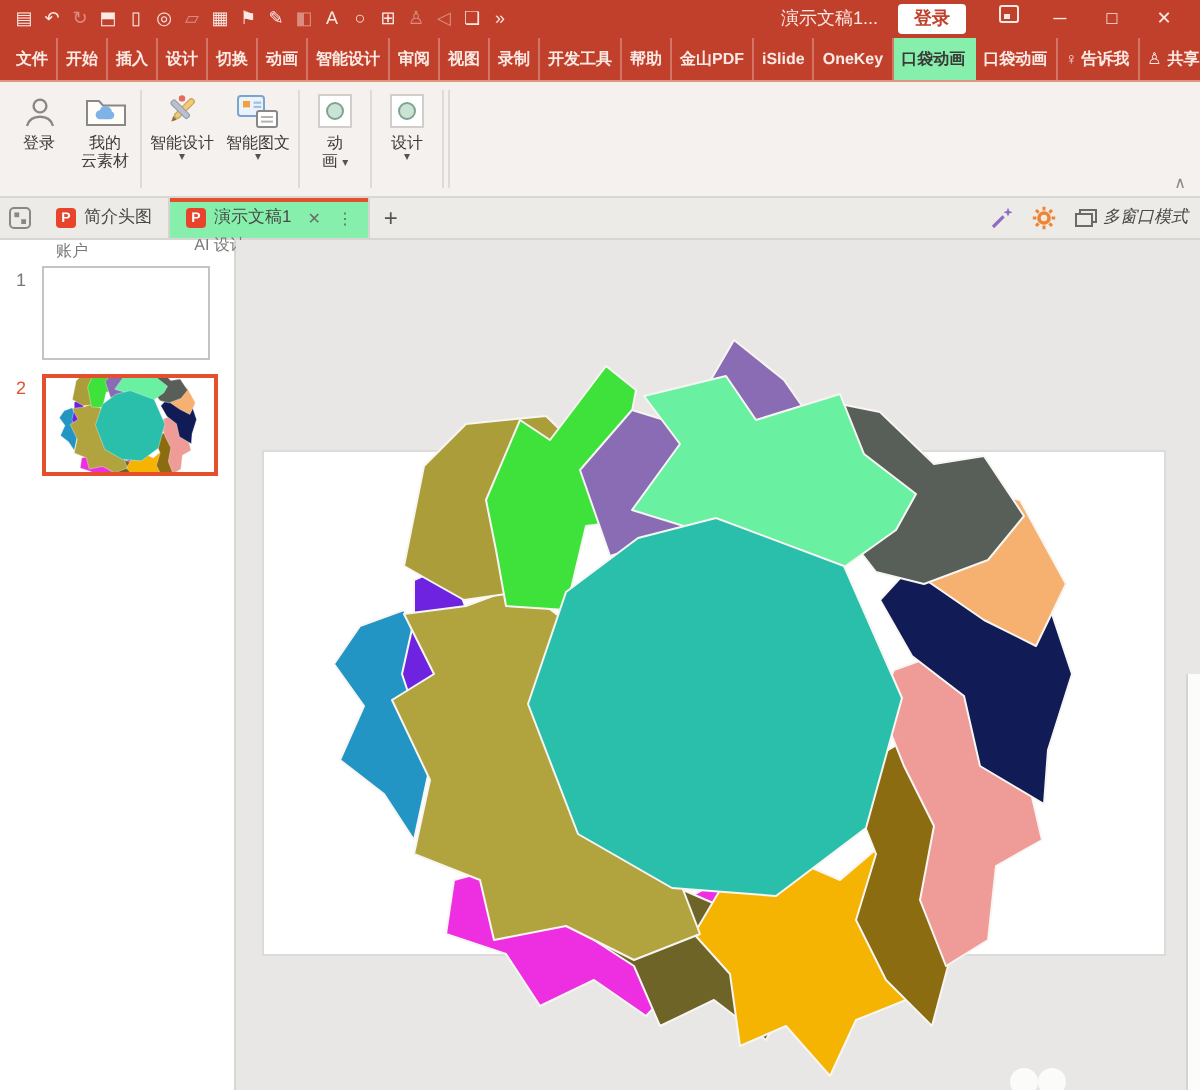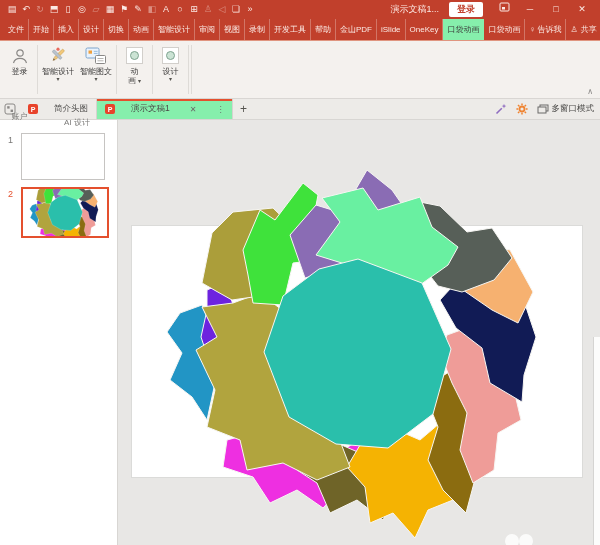"文件" .ribbon-tabs { font-weight: none -> bold }
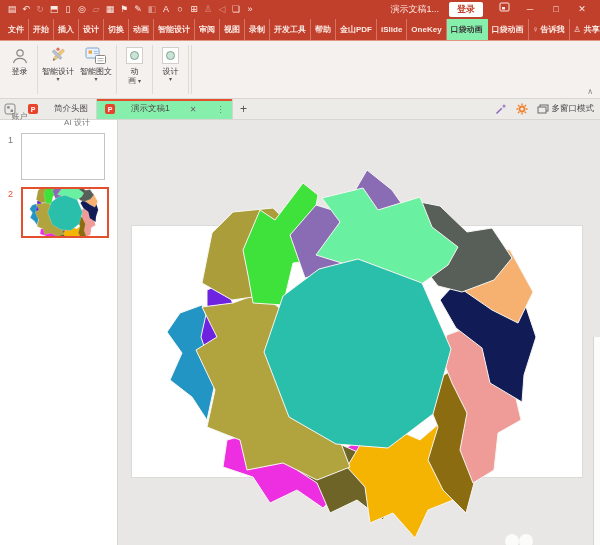"我的" div.rbtn { html: none -> <div> <span> <svg> <path></path> <path></path> </svg> </span> <span>我的</span> <span>云素材</span> </div> }
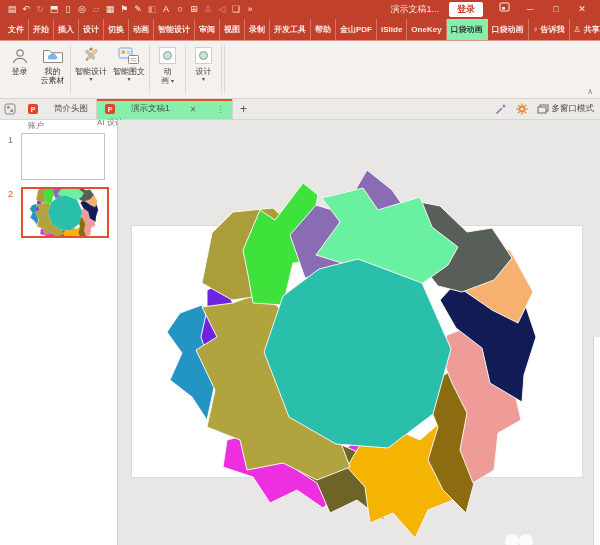"简介头图" .dtab { gap: 16px -> 4px }
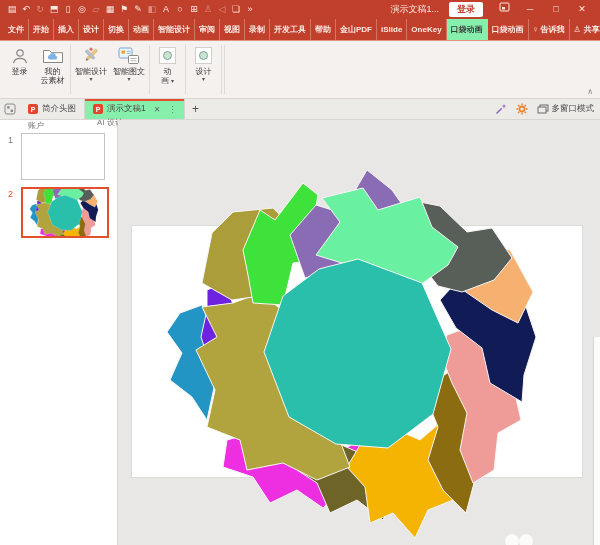"多窗口模式" .mwm { font-style: none -> italic }
